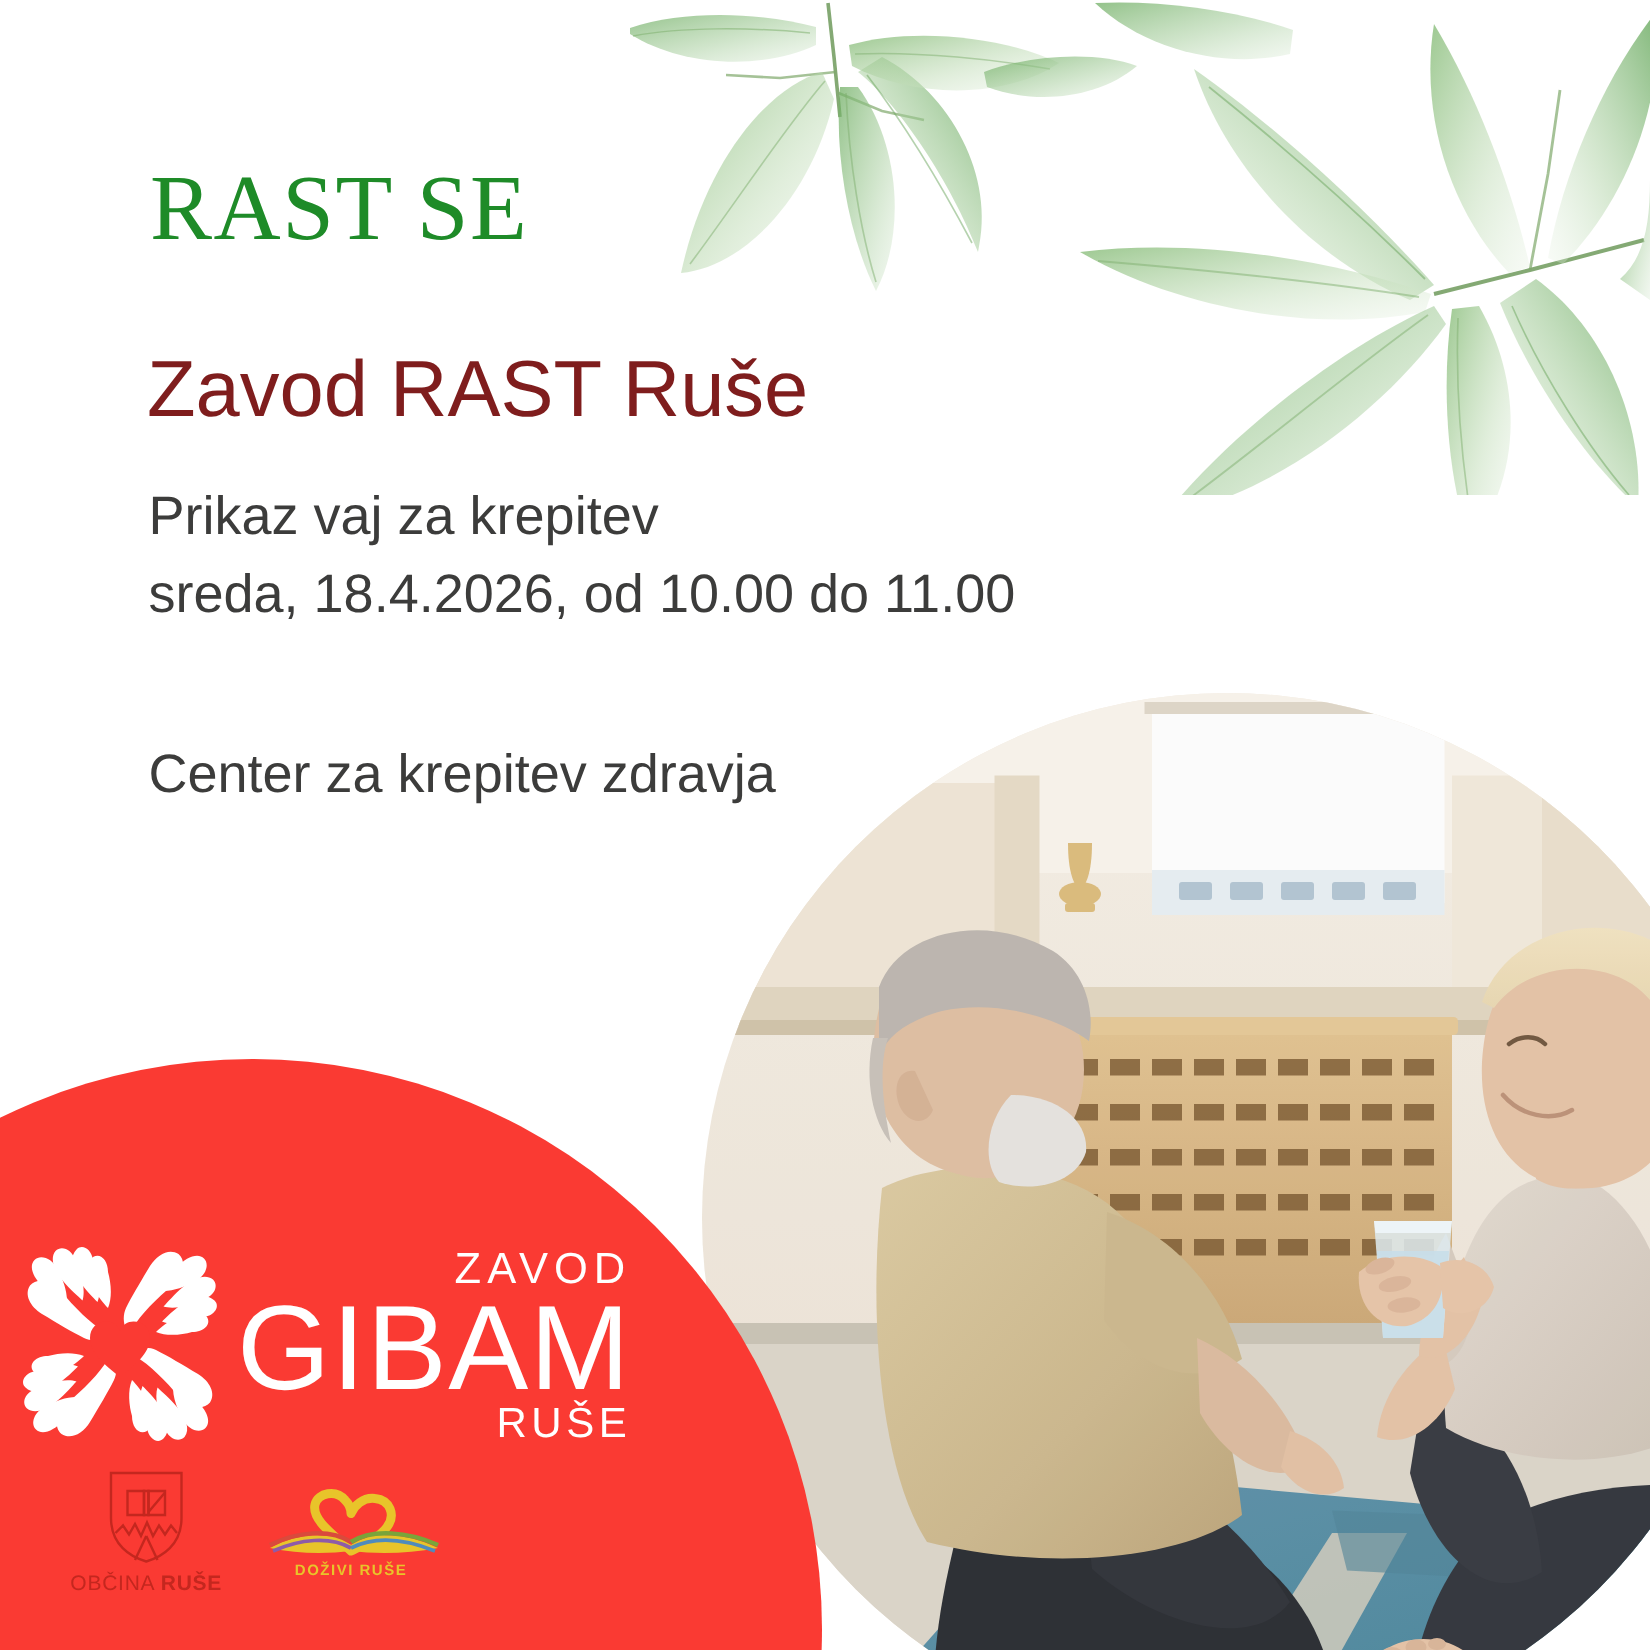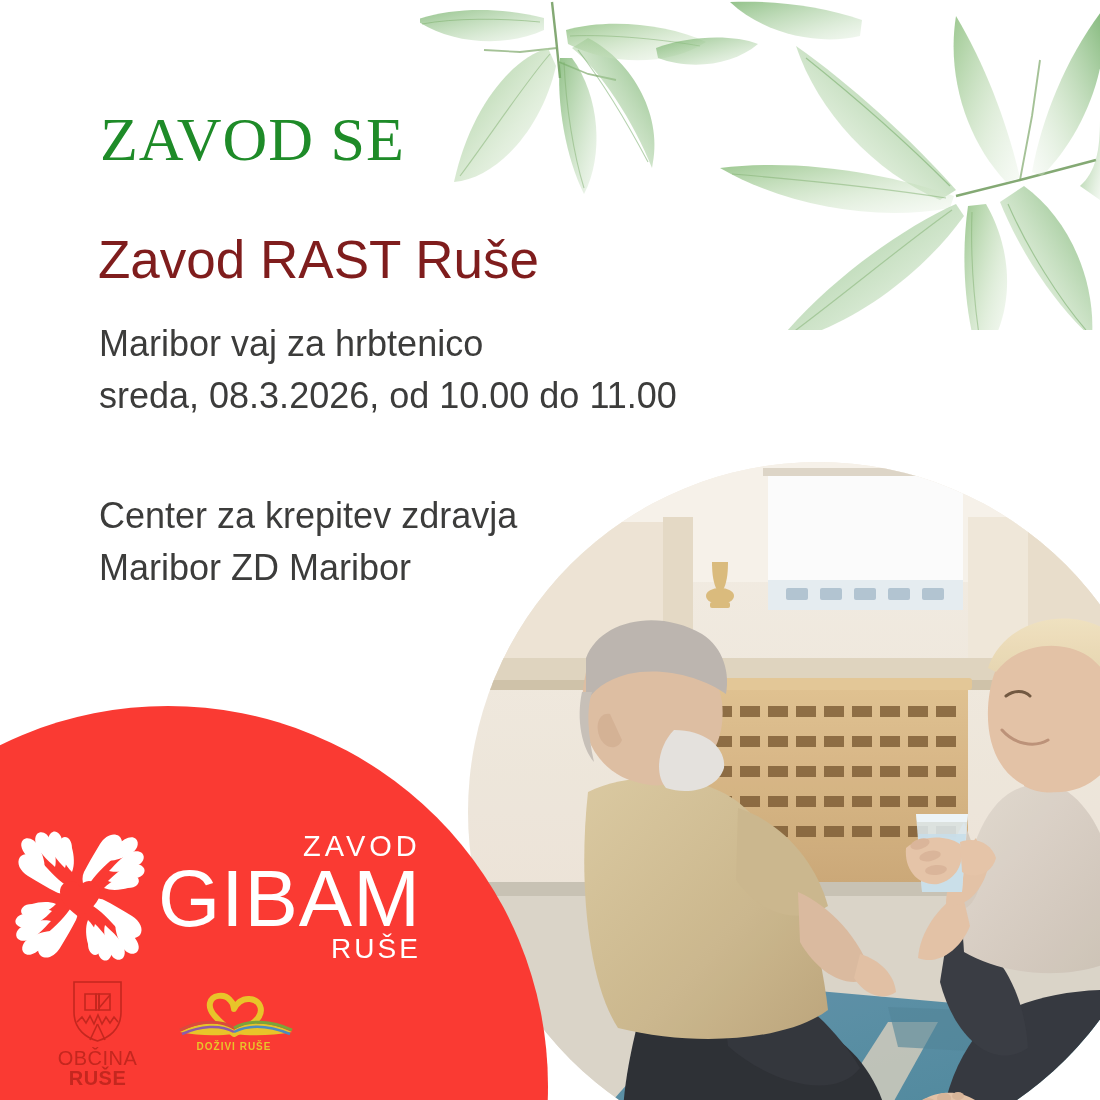"ZAVOD SE" div.headline { text: ZAVOD -> RAST }
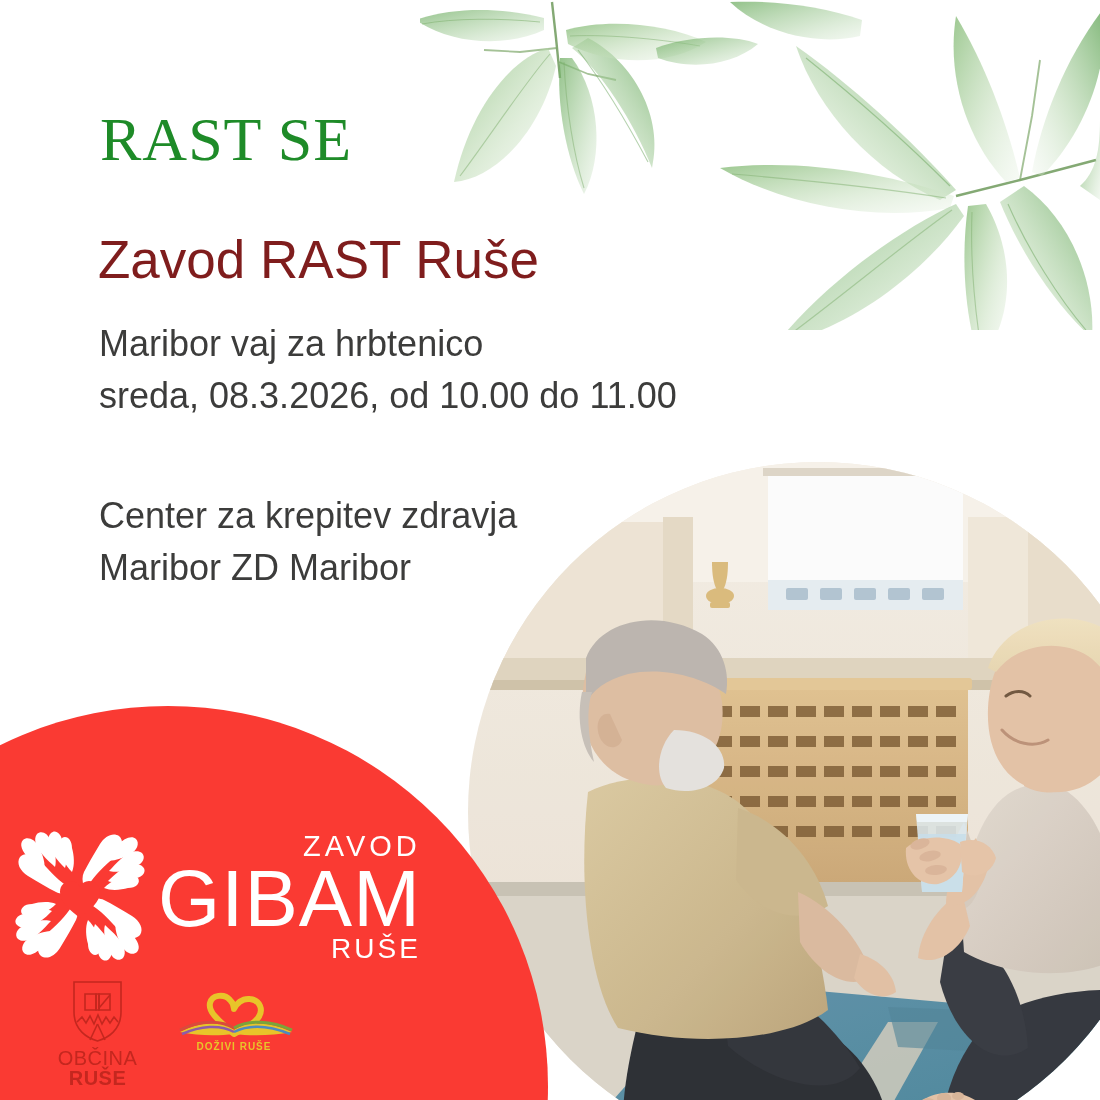"Maribor vaj za hrbtenico" div { text: Maribor vaj za hrbtenico -> Prikaz vaj za krepitev }
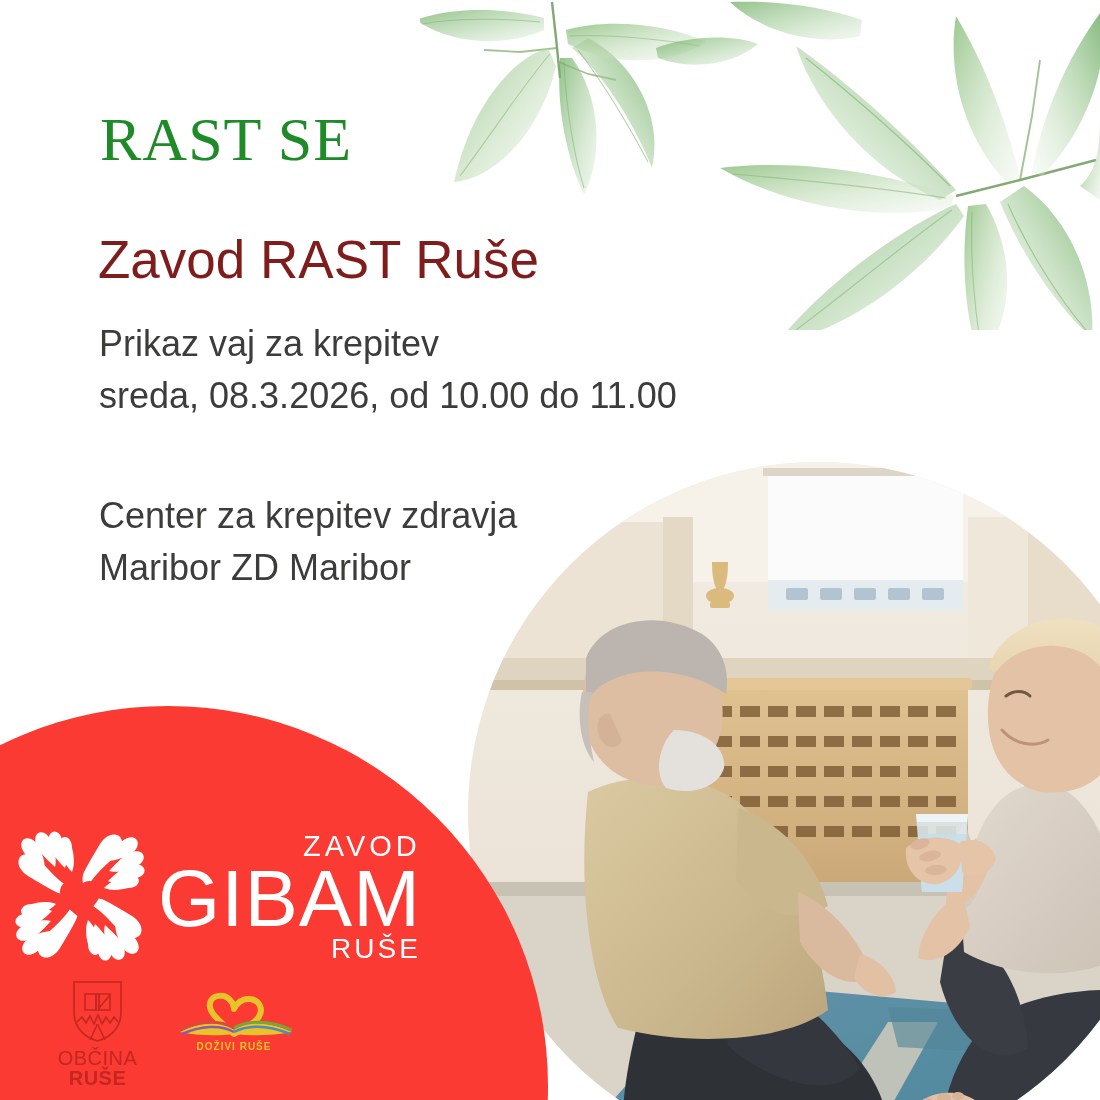"sreda, 08.3.2026, od 10.00 do" div { text: 08.3.2026 -> 18.4.2026 }
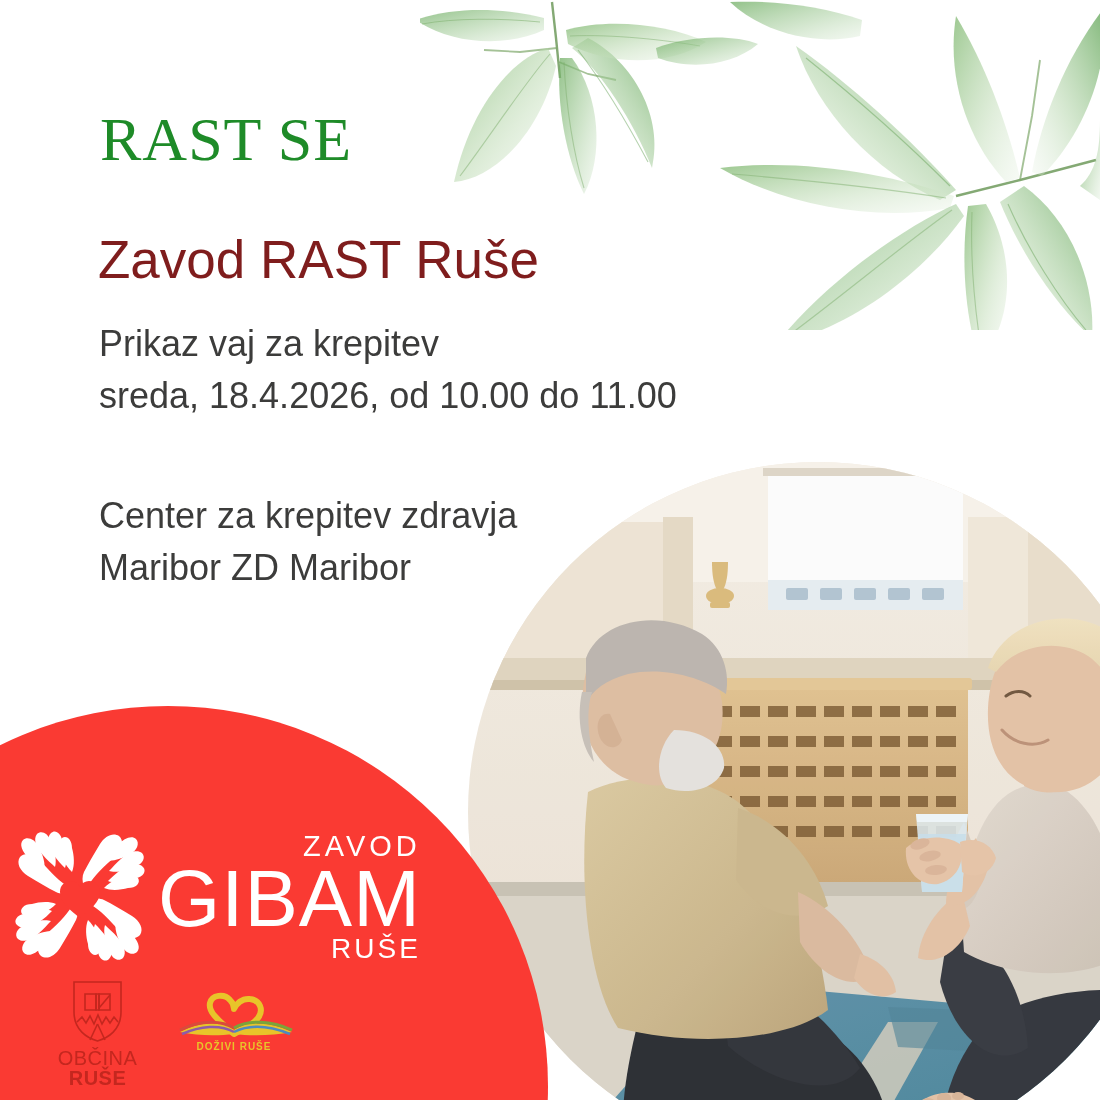"Maribor ZD Maribor" div { html: <div>Maribor ZD Maribor</div> -> none }
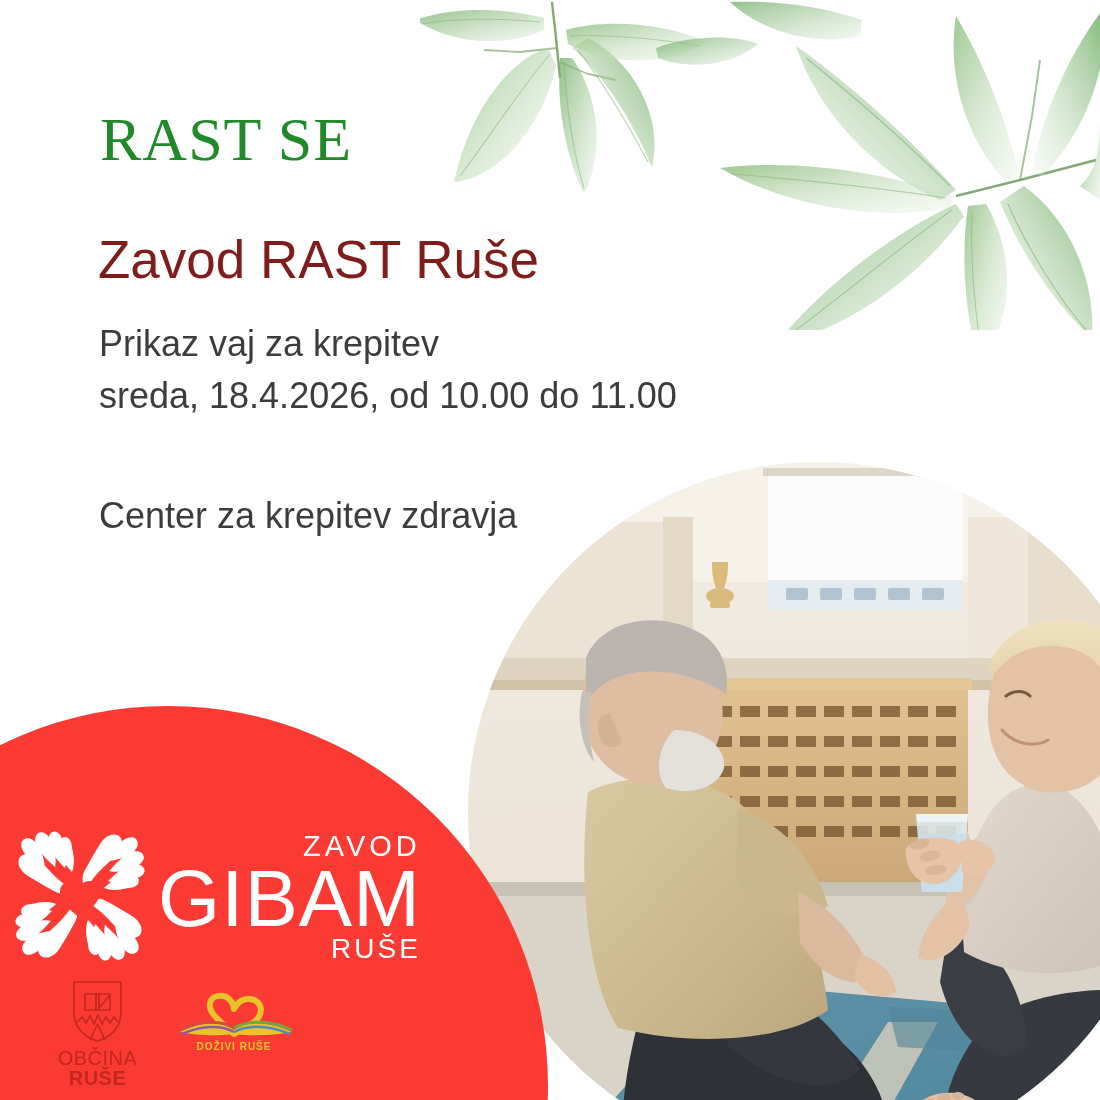"OBČINA RUŠE" .obcina-label { font-size: 20px -> 14px }
